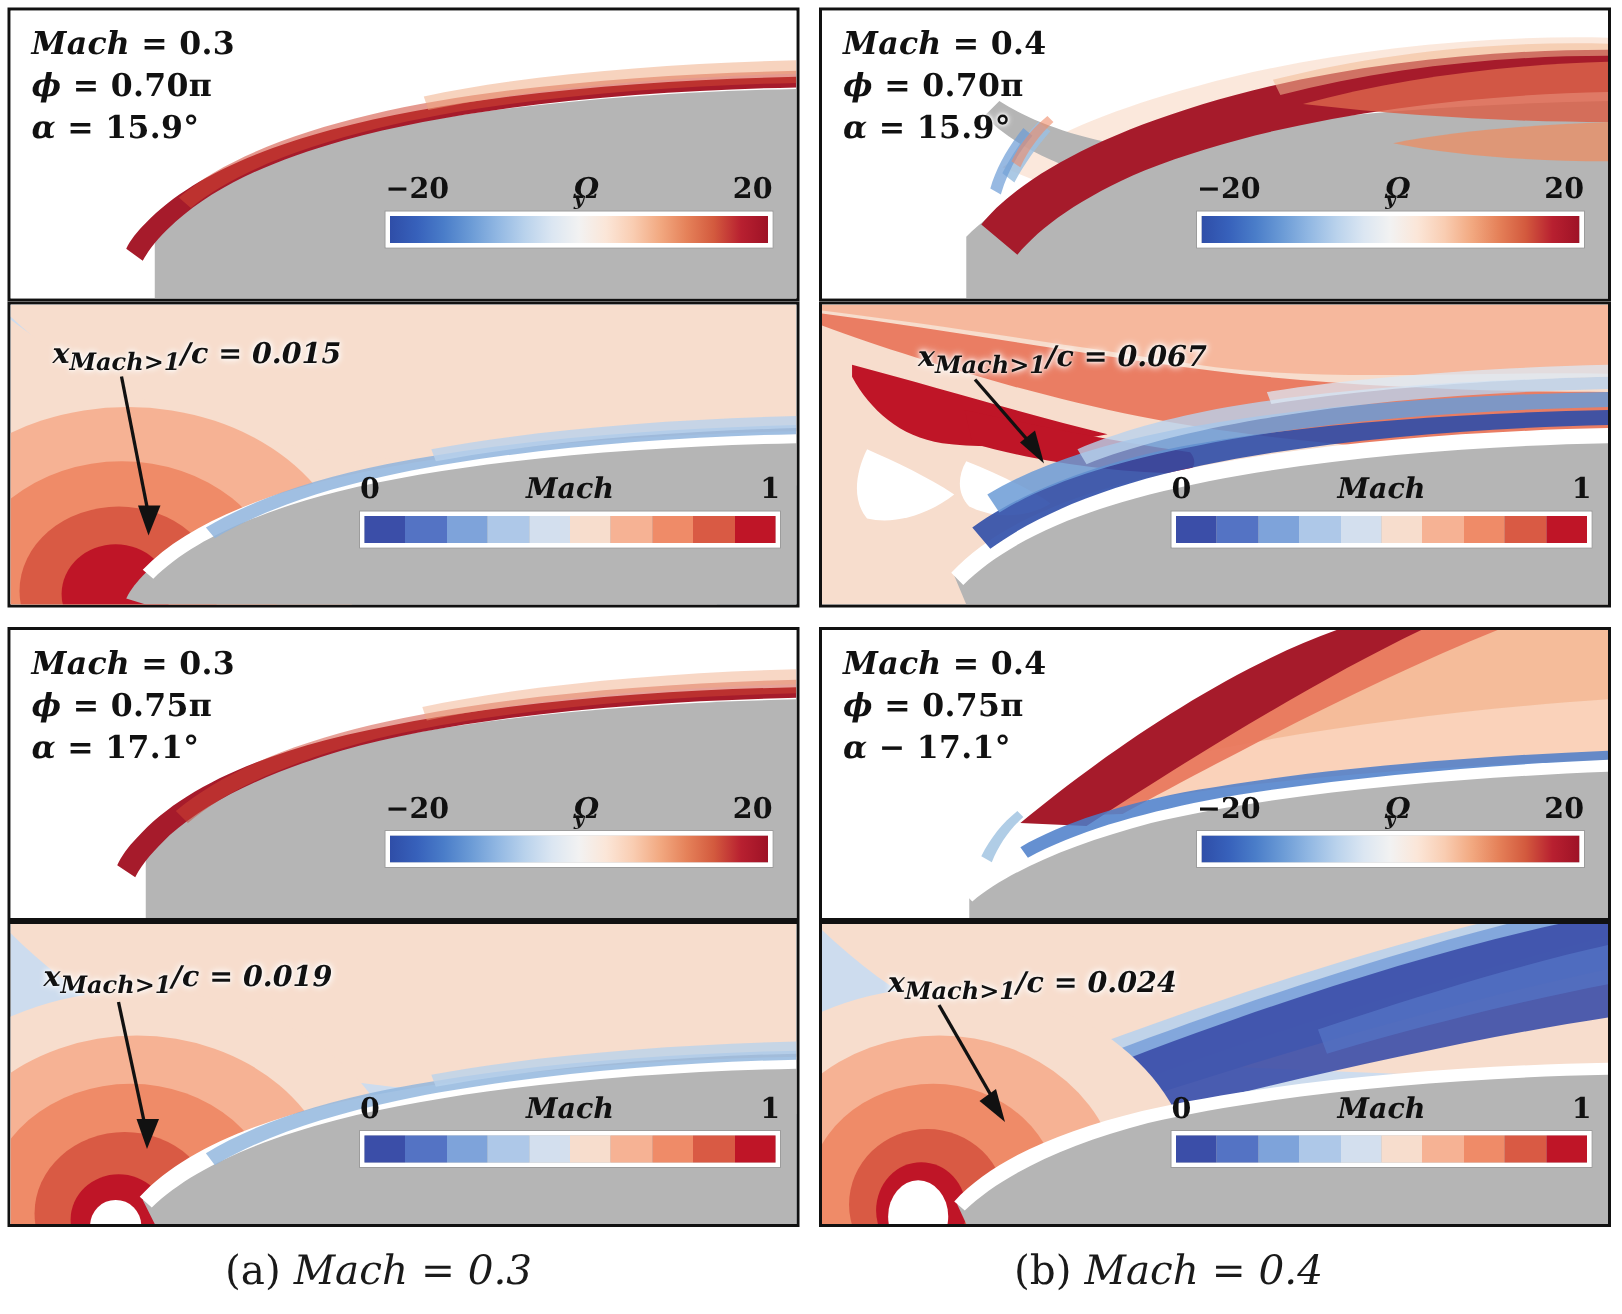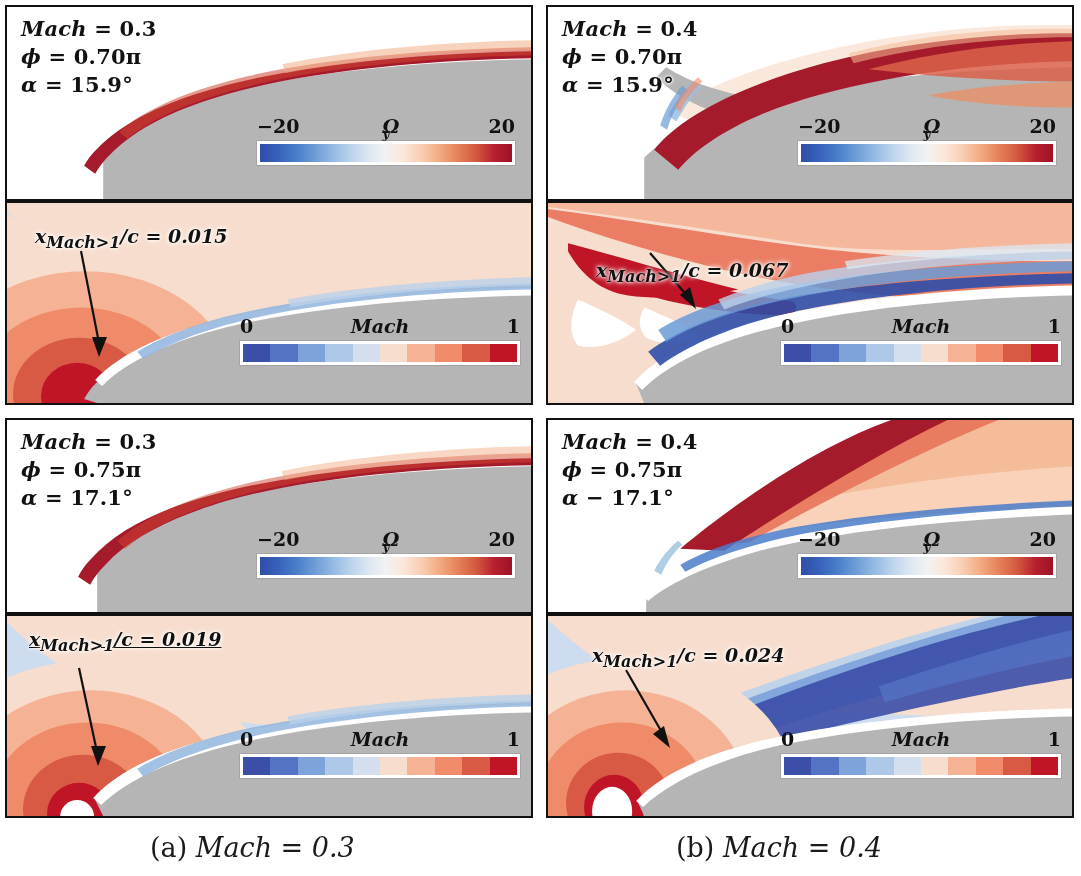"xMach>1/c = 0.067" div.shock-label { left: 48px -> 64px; margin-top: 32px -> none }
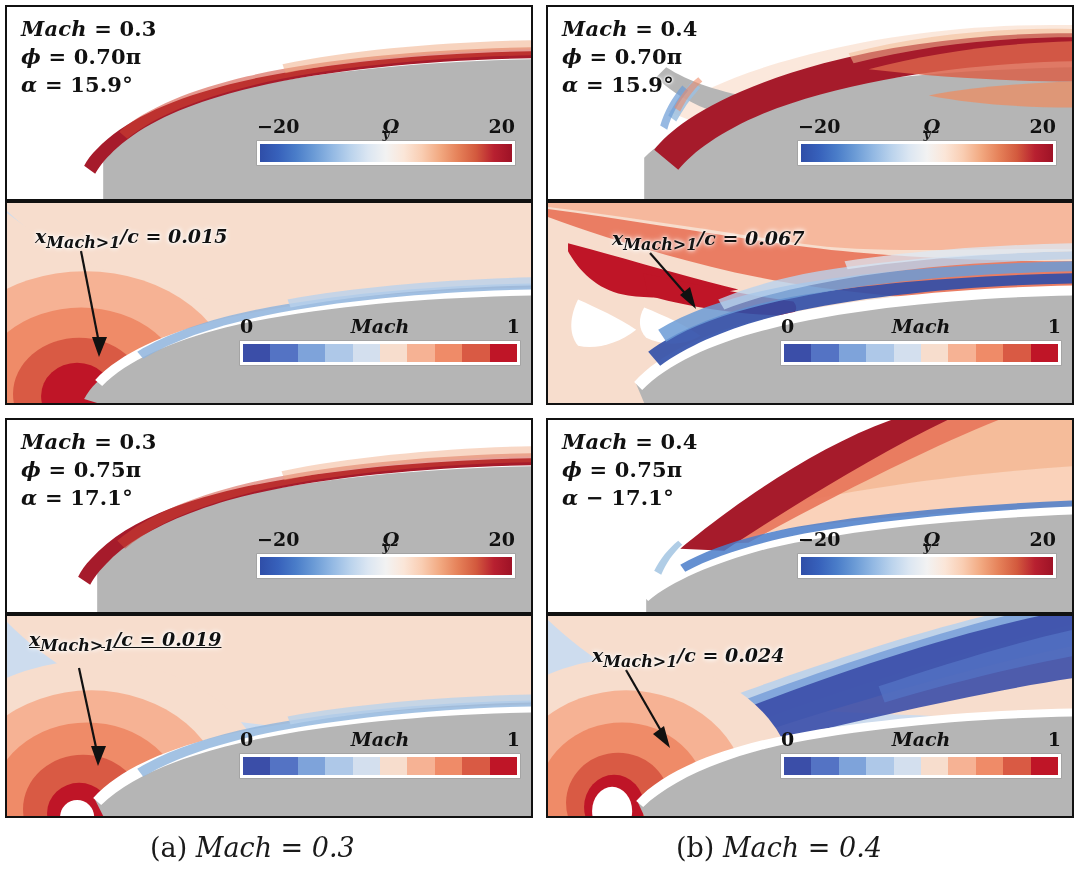"xMach>1/c = 0.019" div.shock-label { text-decoration: underline -> none; top: 12px -> 24px }
